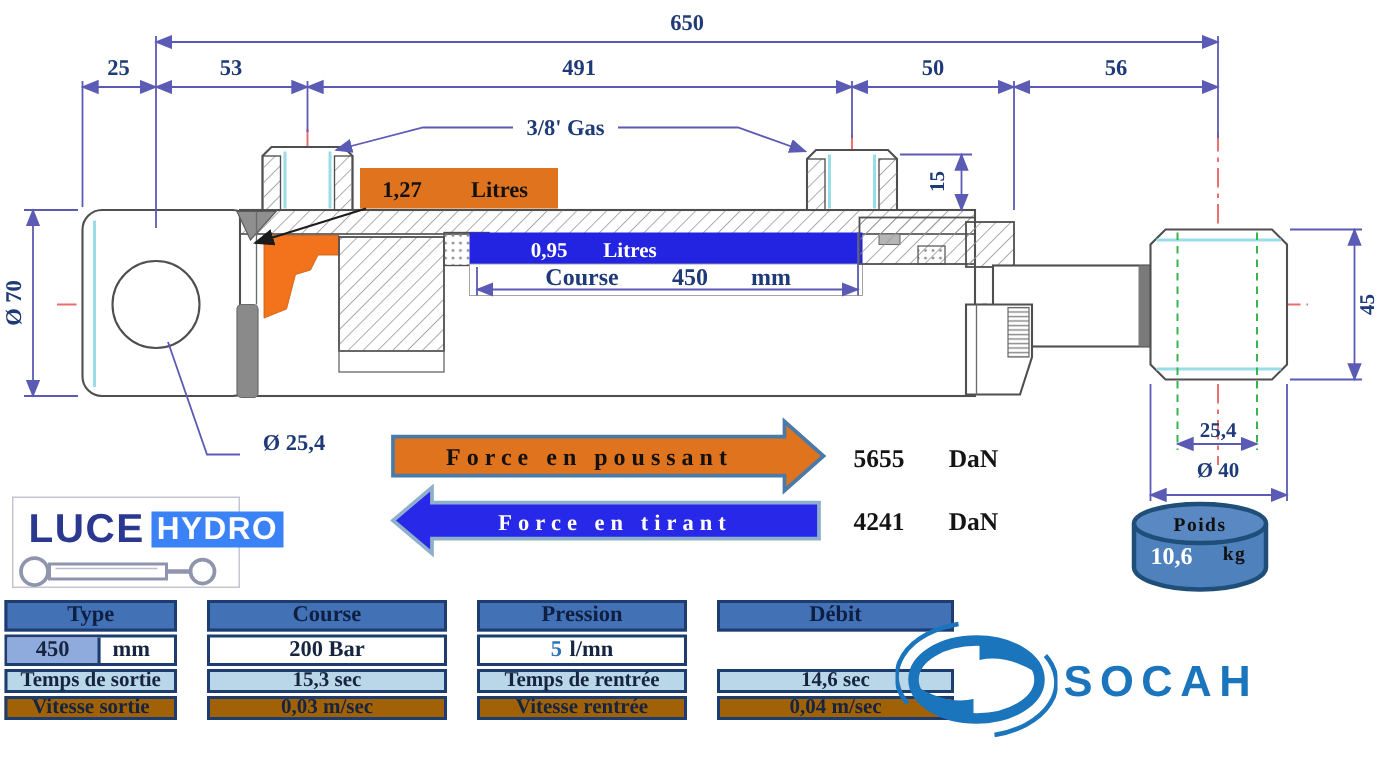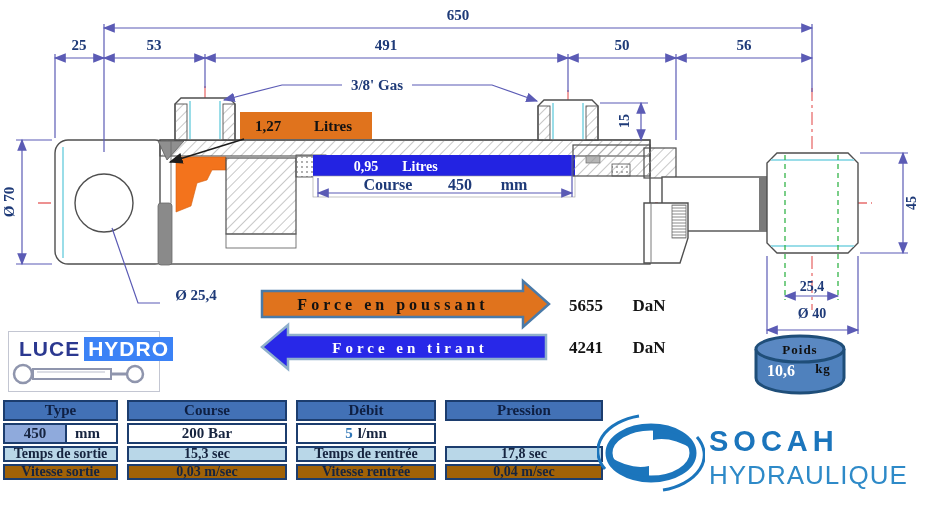"LUCE" .luce-w1 { font-size: 21px -> 27px }
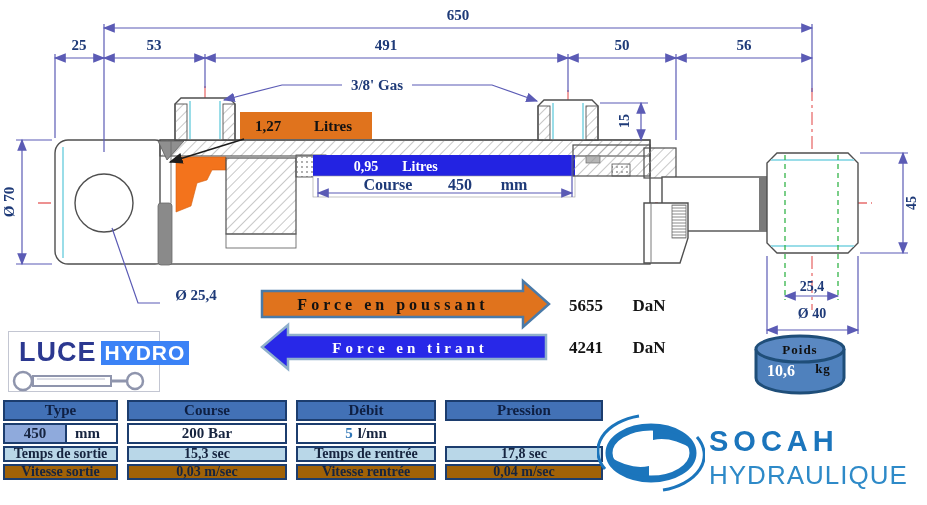"Type" .trow { column-gap: 9px -> 20px }
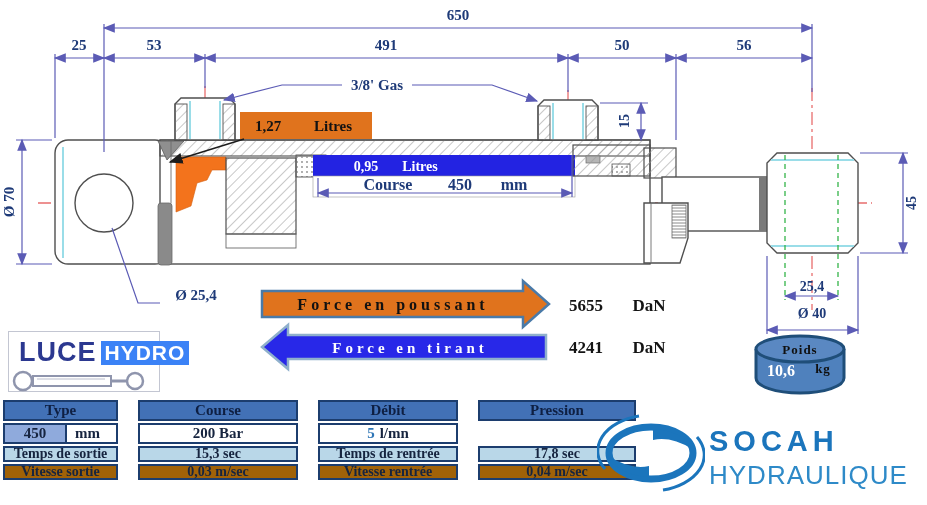"Débit" div.cell { order: before "Pression" -> after "Pression" }
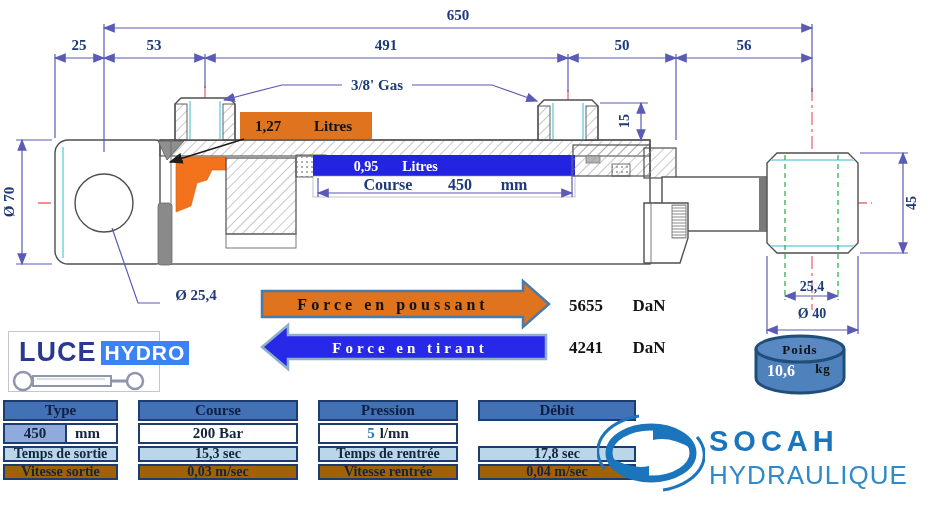"17,8 sec" div.cell { text: 17,8 -> 14,6 }
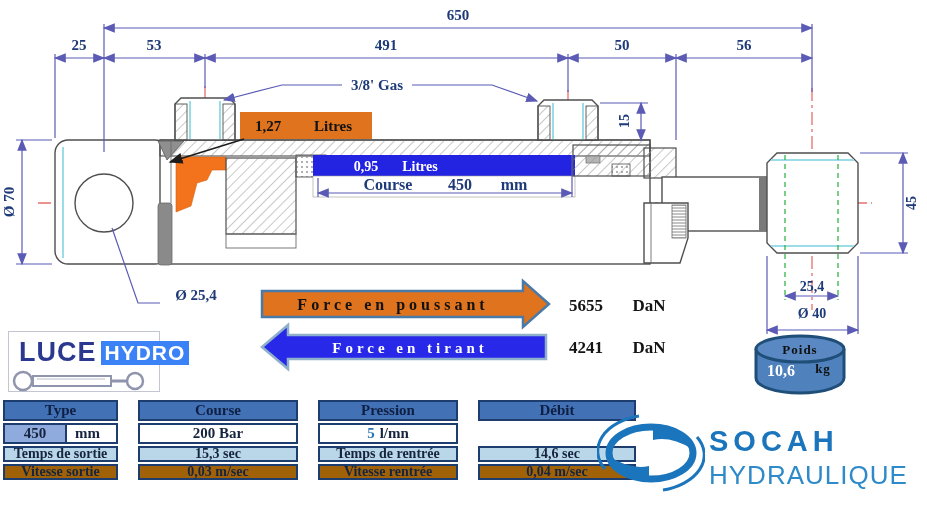"HYDRAULIQUE" span.socah-sub { html: <span>HYDRAULIQUE</span> -> none }
